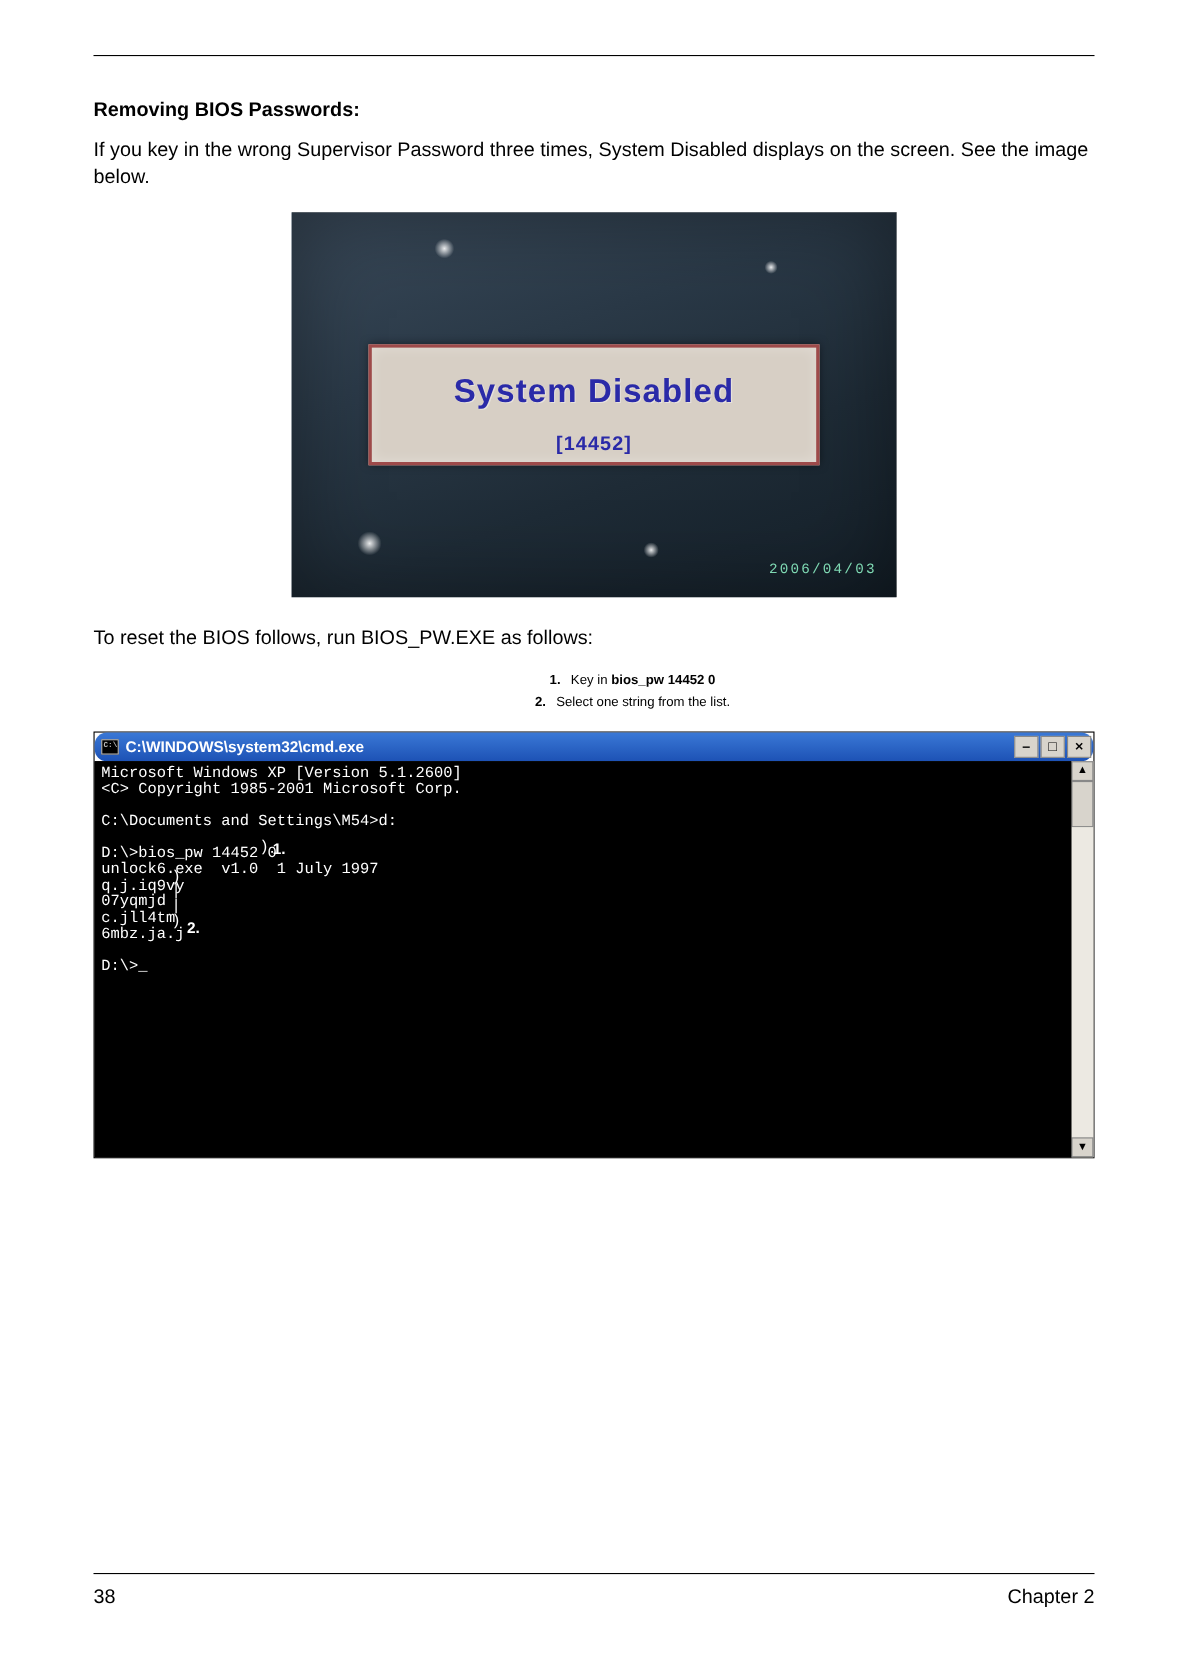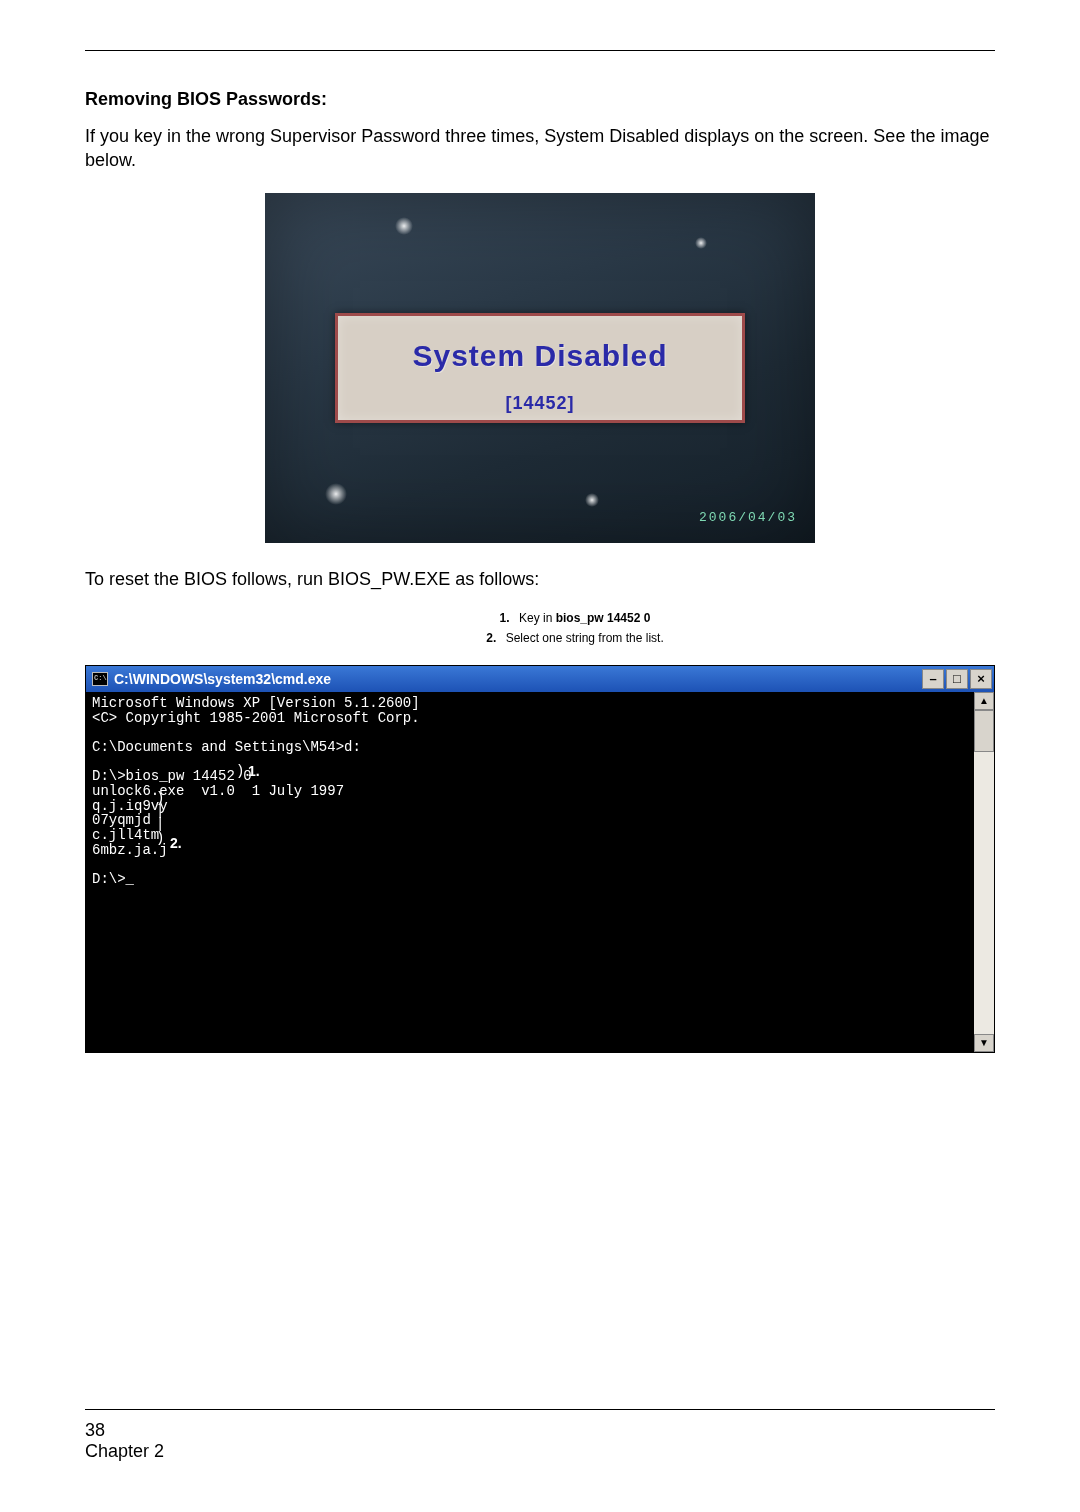"C:\WINDOWS\system32\cmd.exe" .cmd-titlebar { border-radius: none -> 11px }
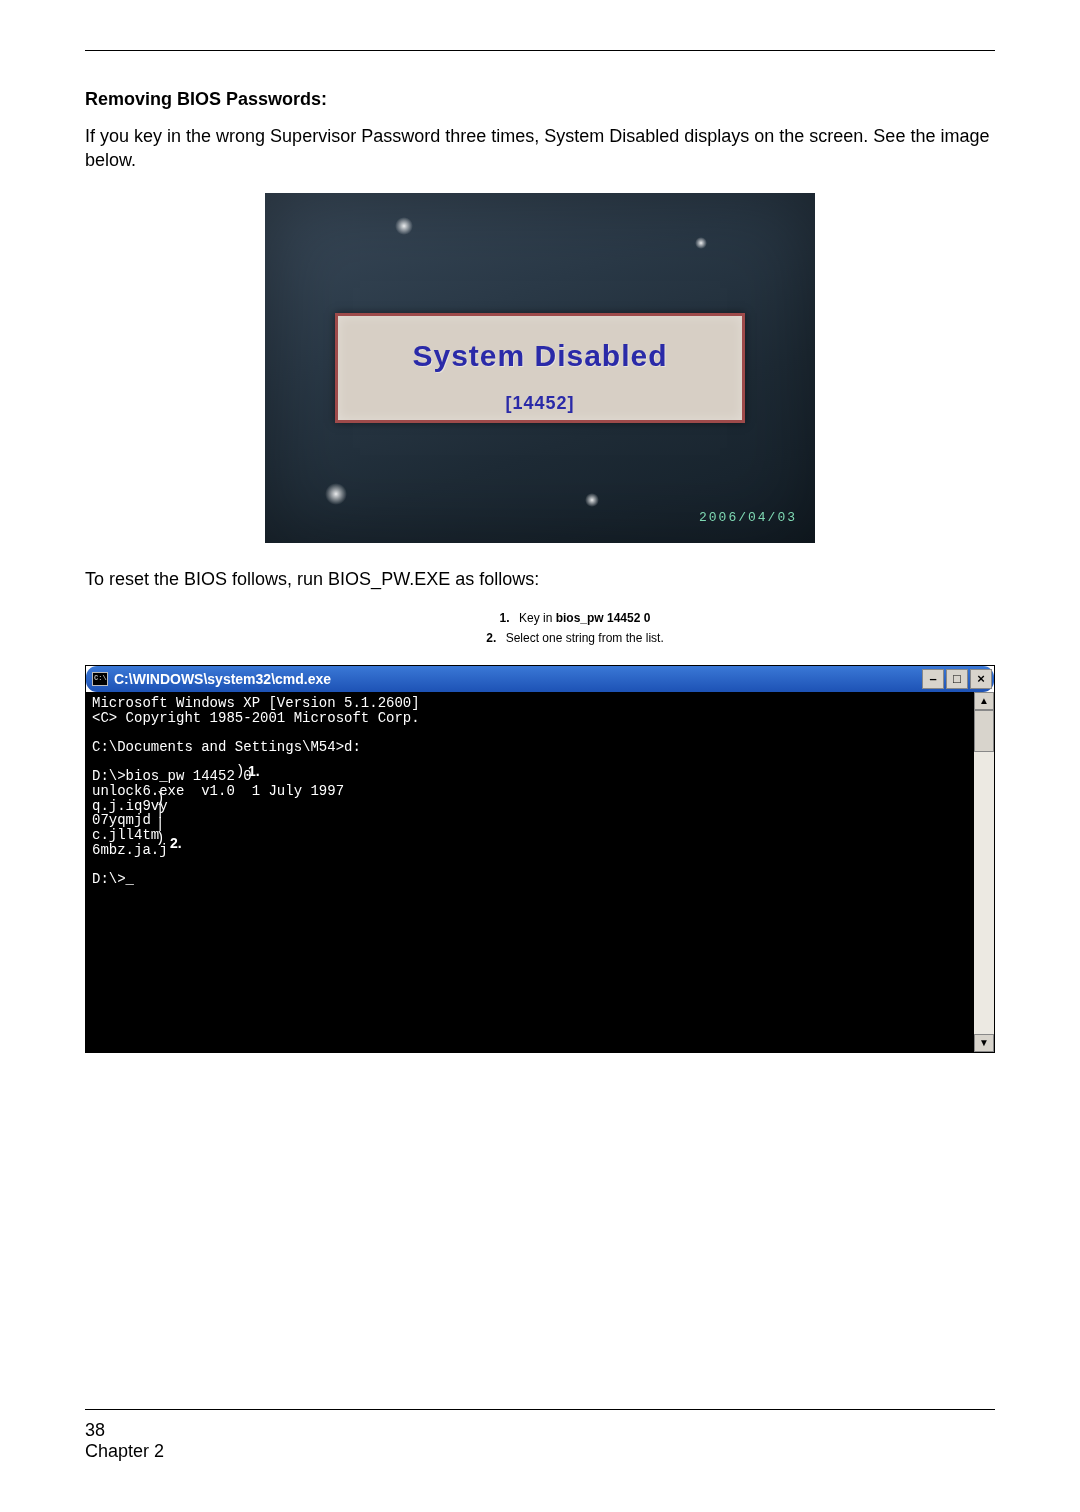"38" .footer-row { flex-direction: column -> none }
